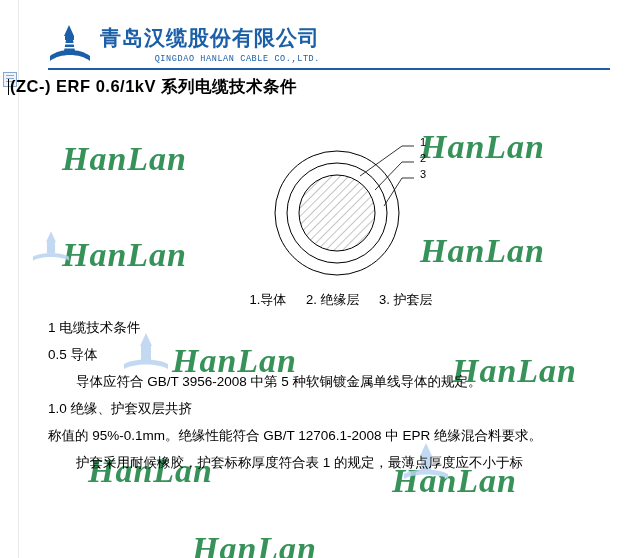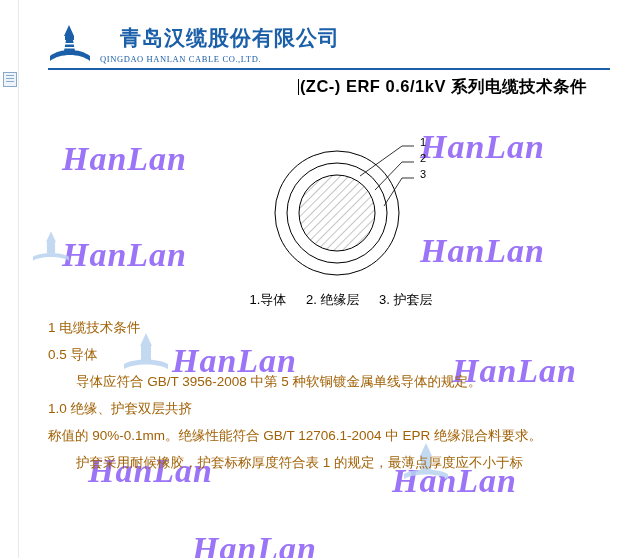"青岛汉缆股份有限公司" .logo-cn { margin-left: 20px -> none }
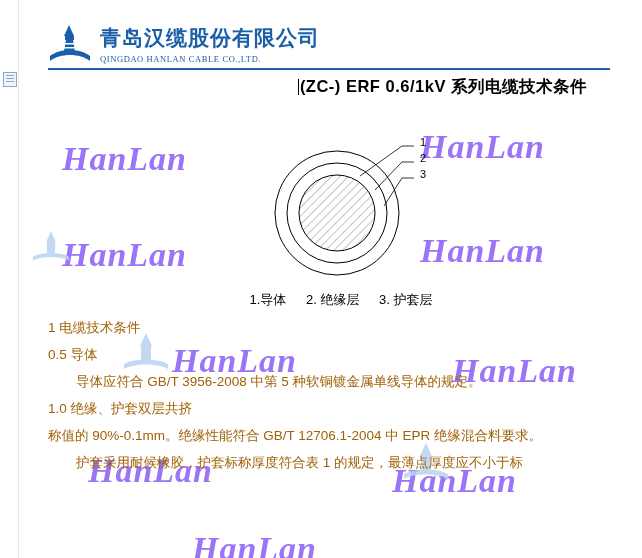"QINGDAO HANLAN CABLE CO.,LTD." .logo-en { font-family: Liberation Serif, serif -> Liberation Mono, monospace; text-align: none -> right }
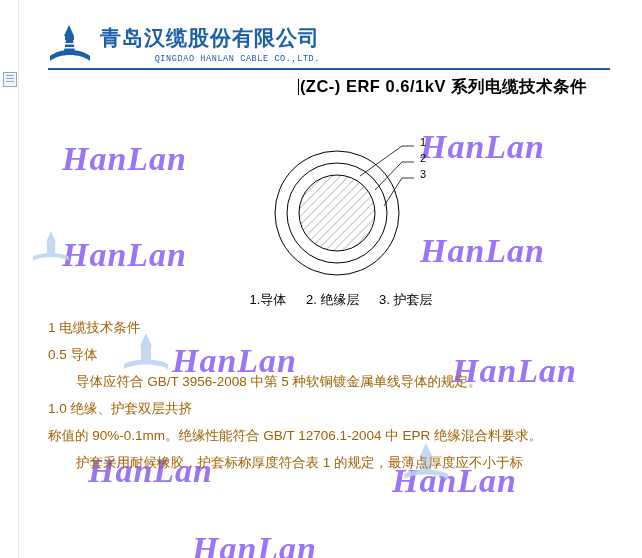"(ZC-) ERF 0.6/1kV 系列电缆技术条件" .doc-title { left: 15px -> 8px; text-align: right -> left }
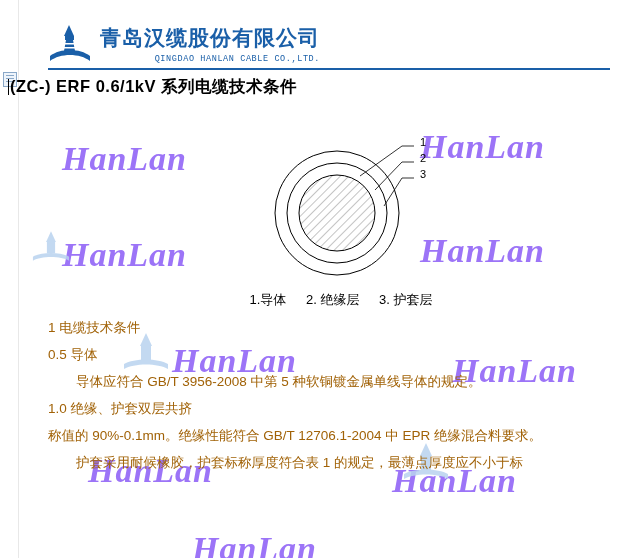"HanLan" .wm { color: #8b5cf6 -> #15803d }
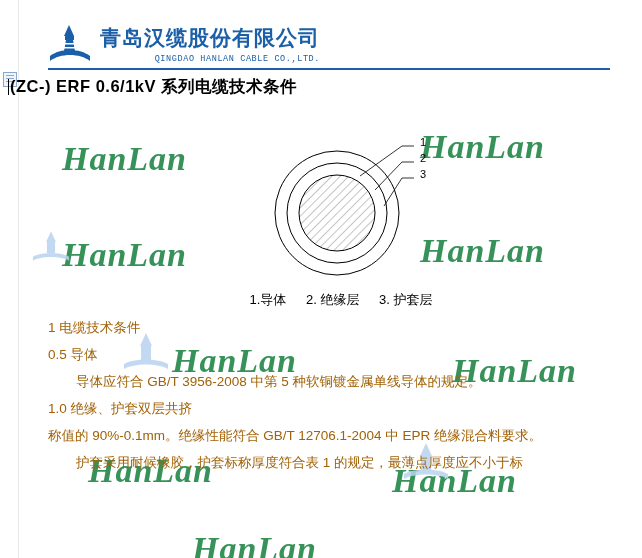"1 电缆技术条件" .p { color: #a16207 -> #000000 }
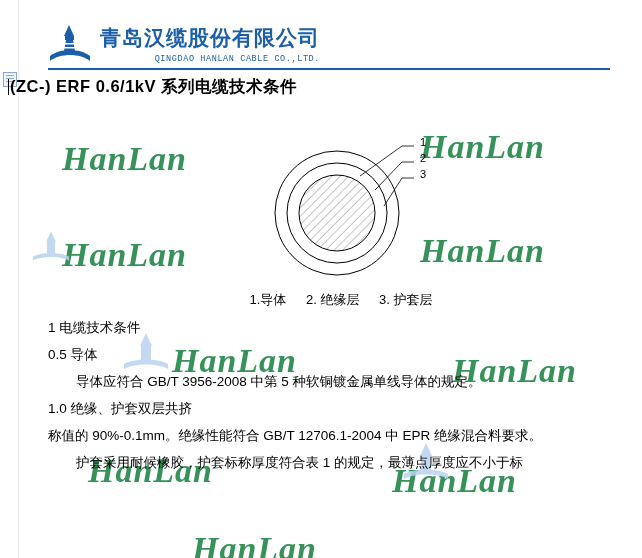"称值的 90%-0.1mm。绝缘性能符合 GB/T 12706.1-2004 中" div.p { text: 90%-0.1mm。绝缘性能符合 GB/T 12706.1-2004 -> 95%-0.1mm。绝缘性能符合 GB/T 12706.1-2008 }
